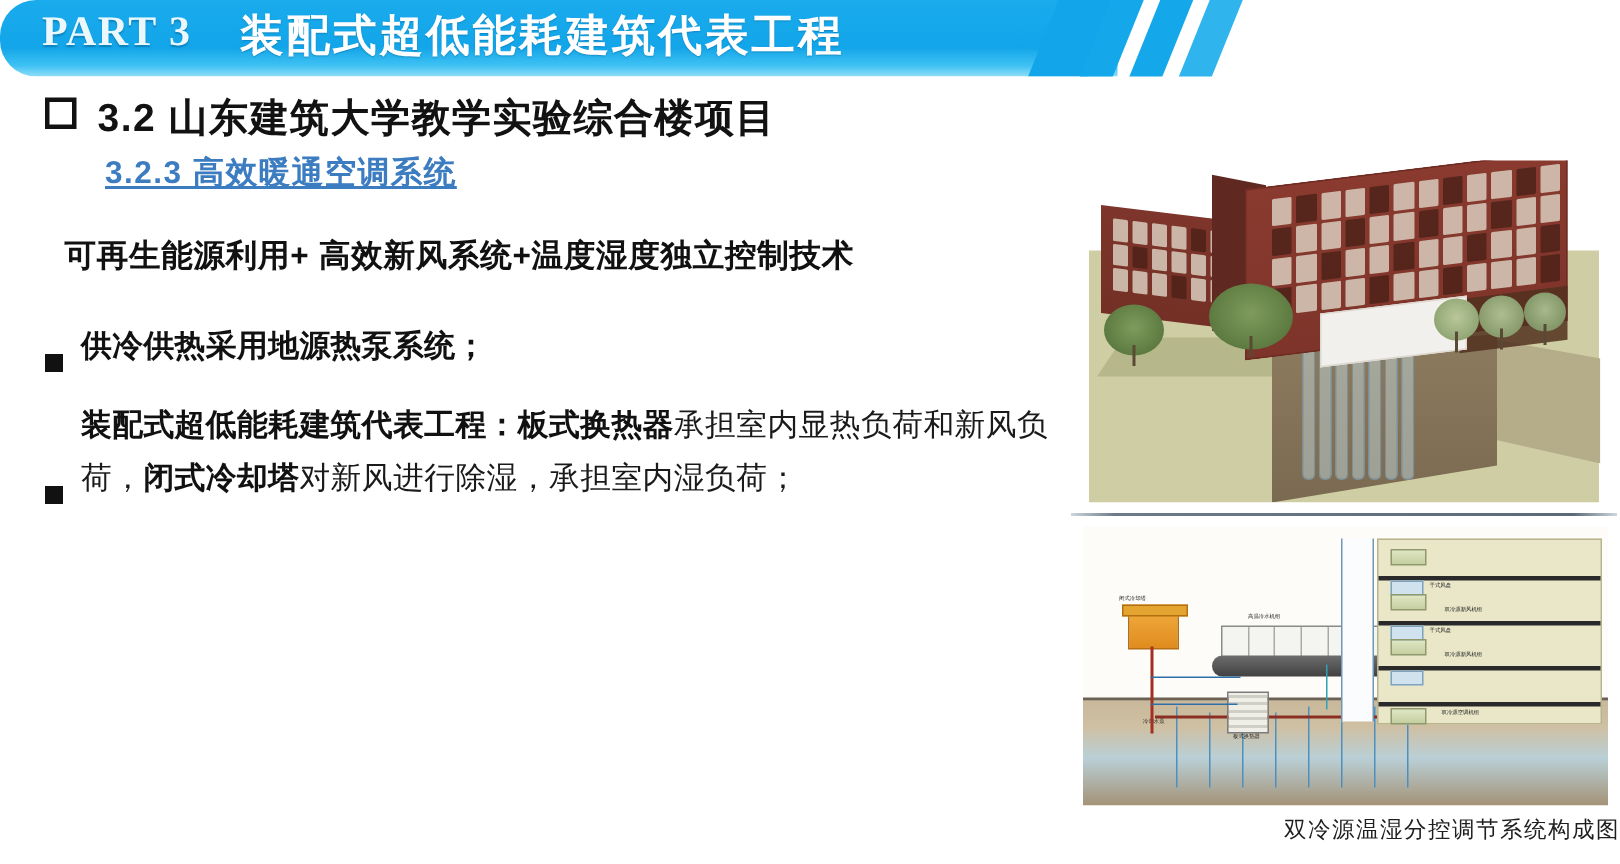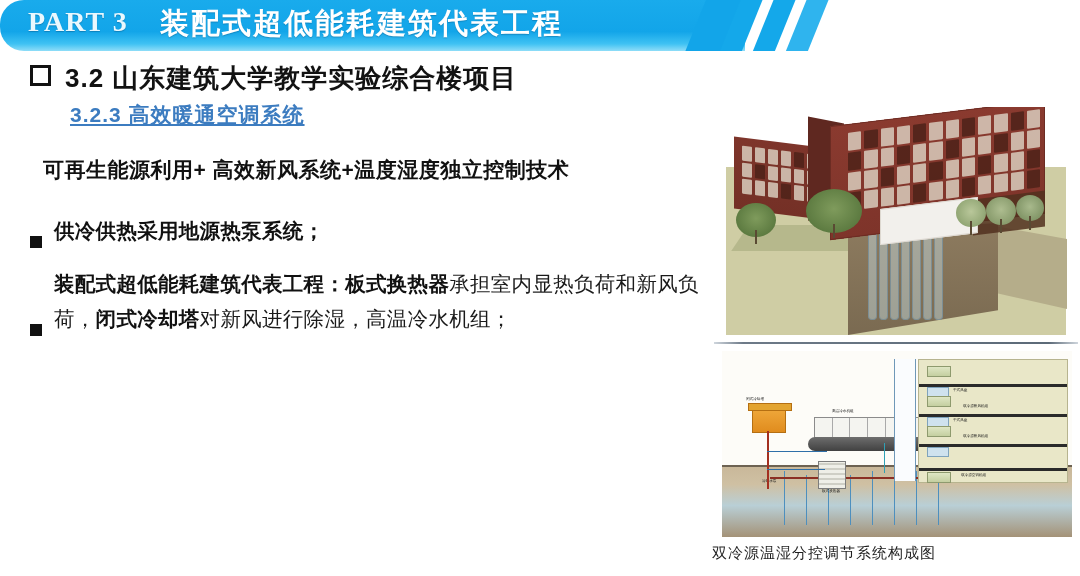"对新风进行除湿，高温冷水机组；" span.reg { text: 高温冷水机组 -> 承担室内湿负荷 }
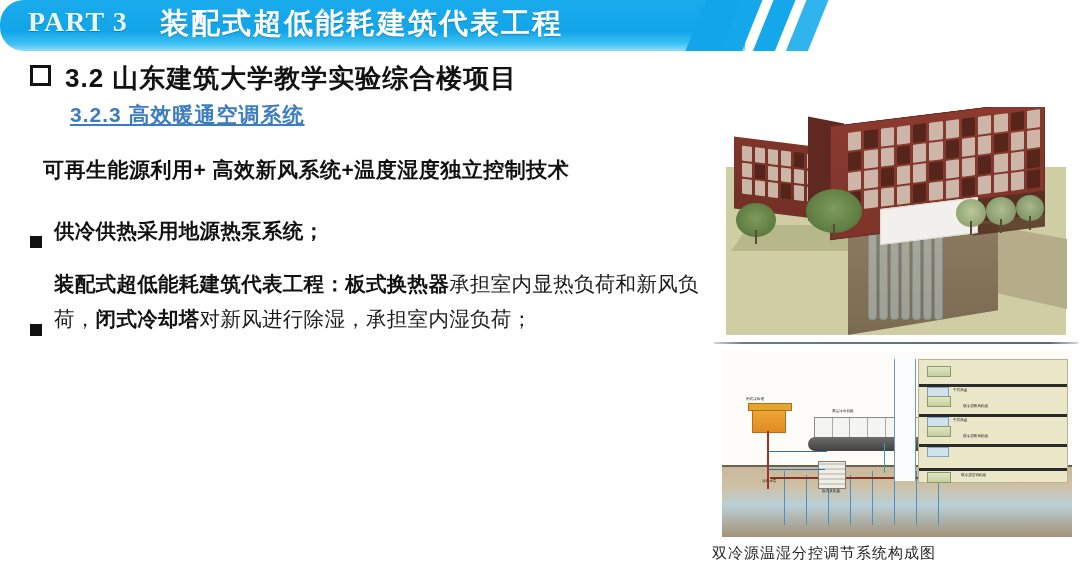"双冷源温湿分控调节系统构成图" .fig-caption { text-align: left -> right }
